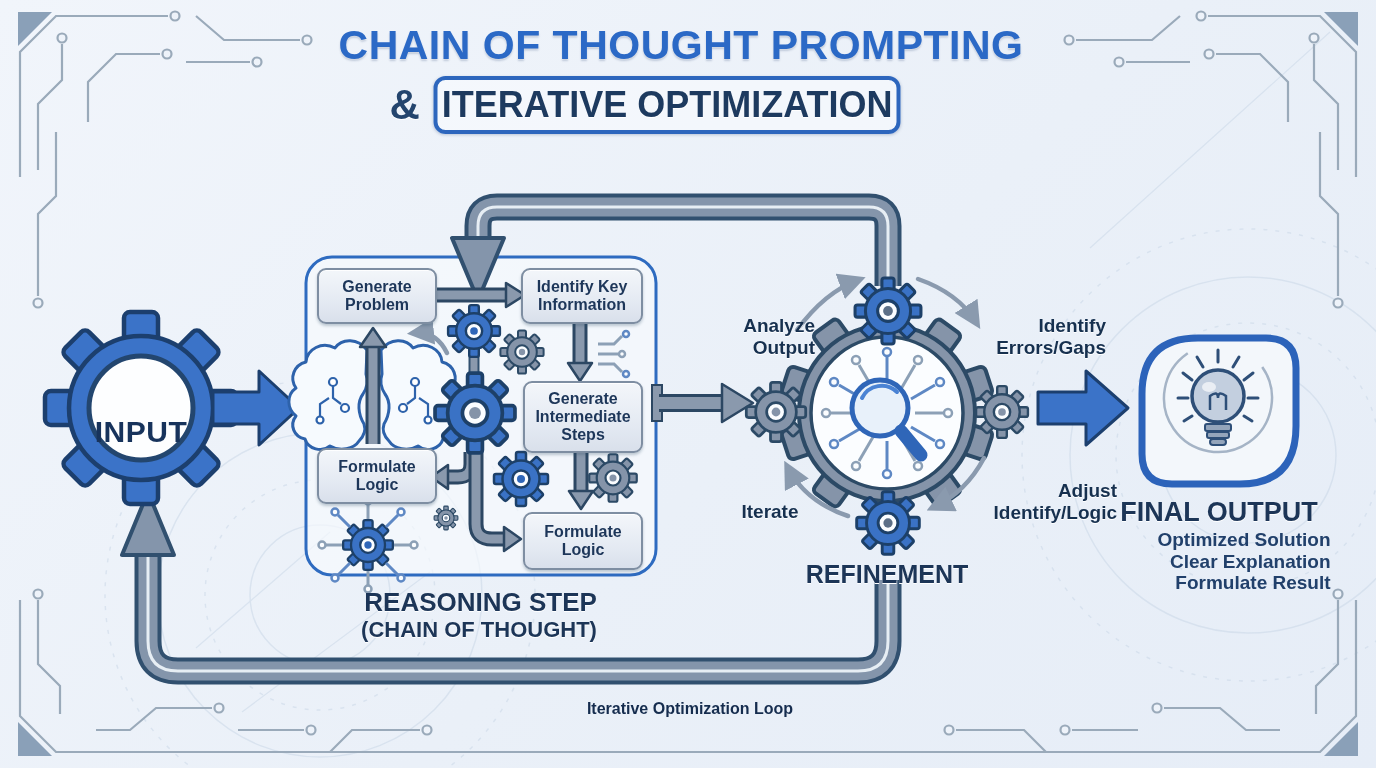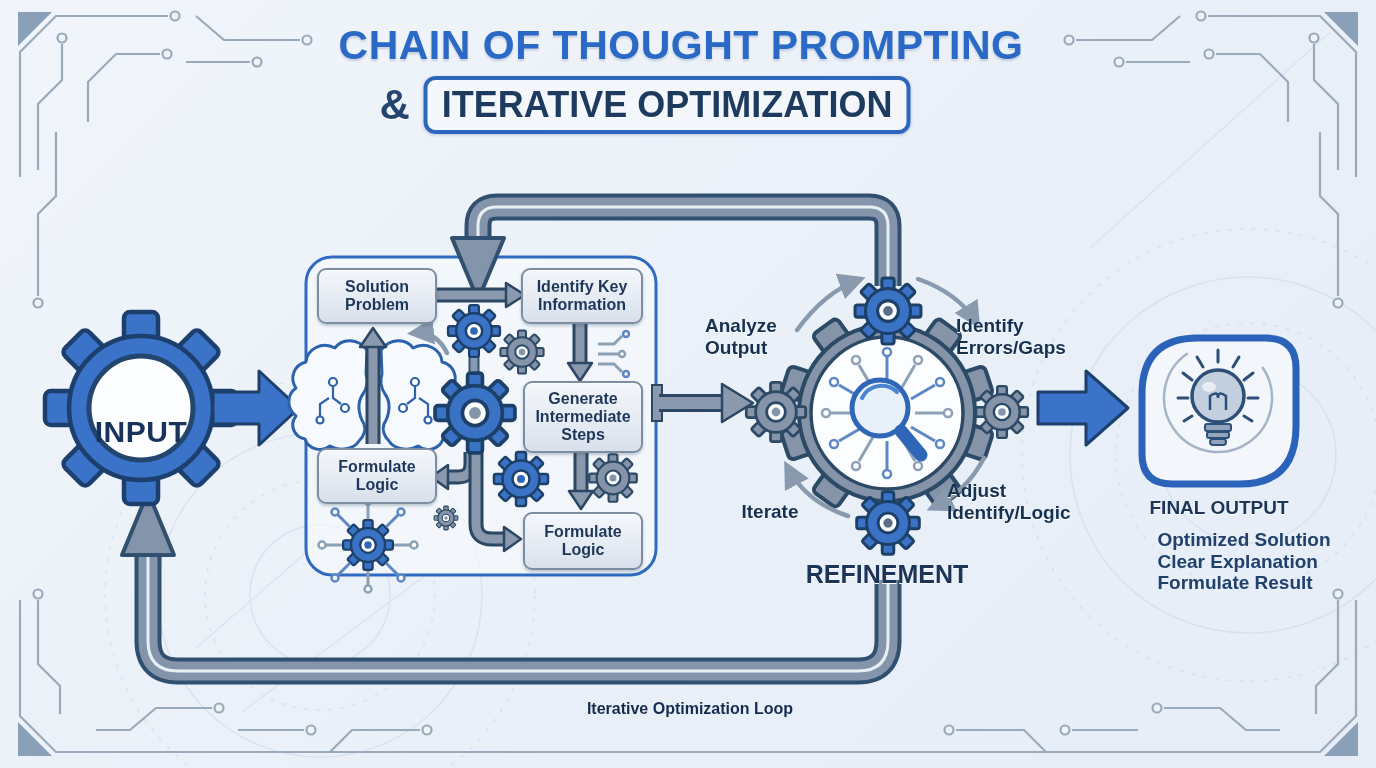"CHAIN OF THOUGHT PROMPTING" .lbl { text-align: left -> right }
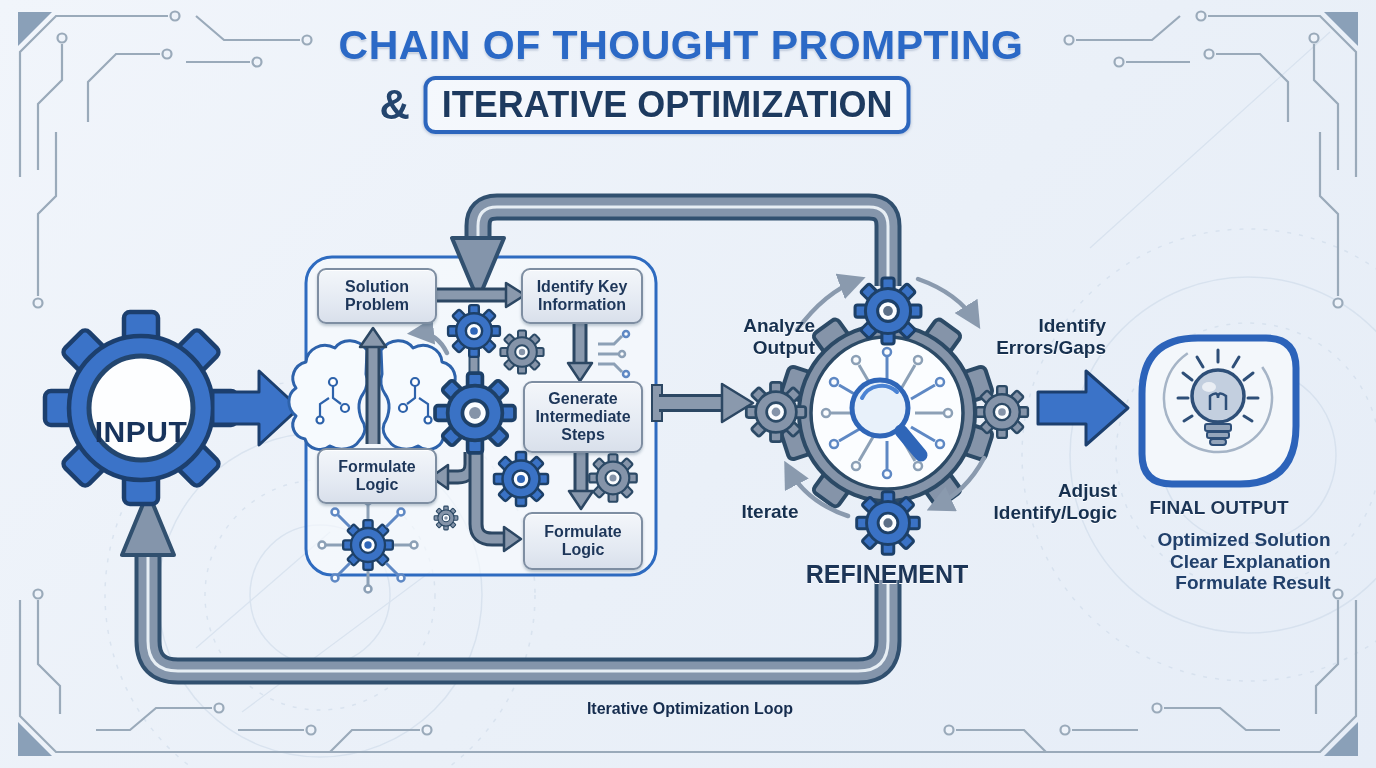"ITERATIVE OPTIMIZATION" .hibox { padding: 4px 14px -> 4px 4px }
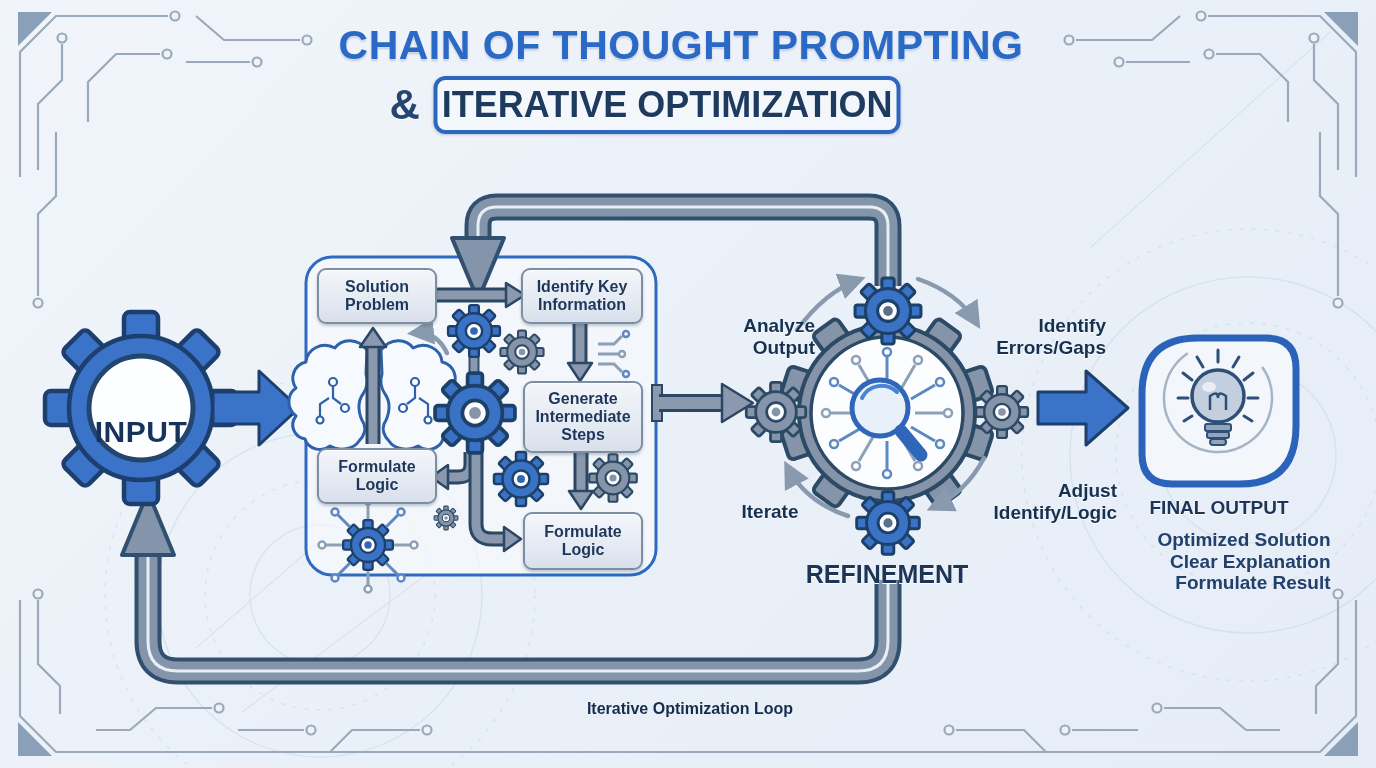"Solution Problem" span { text: Solution -> Generate }
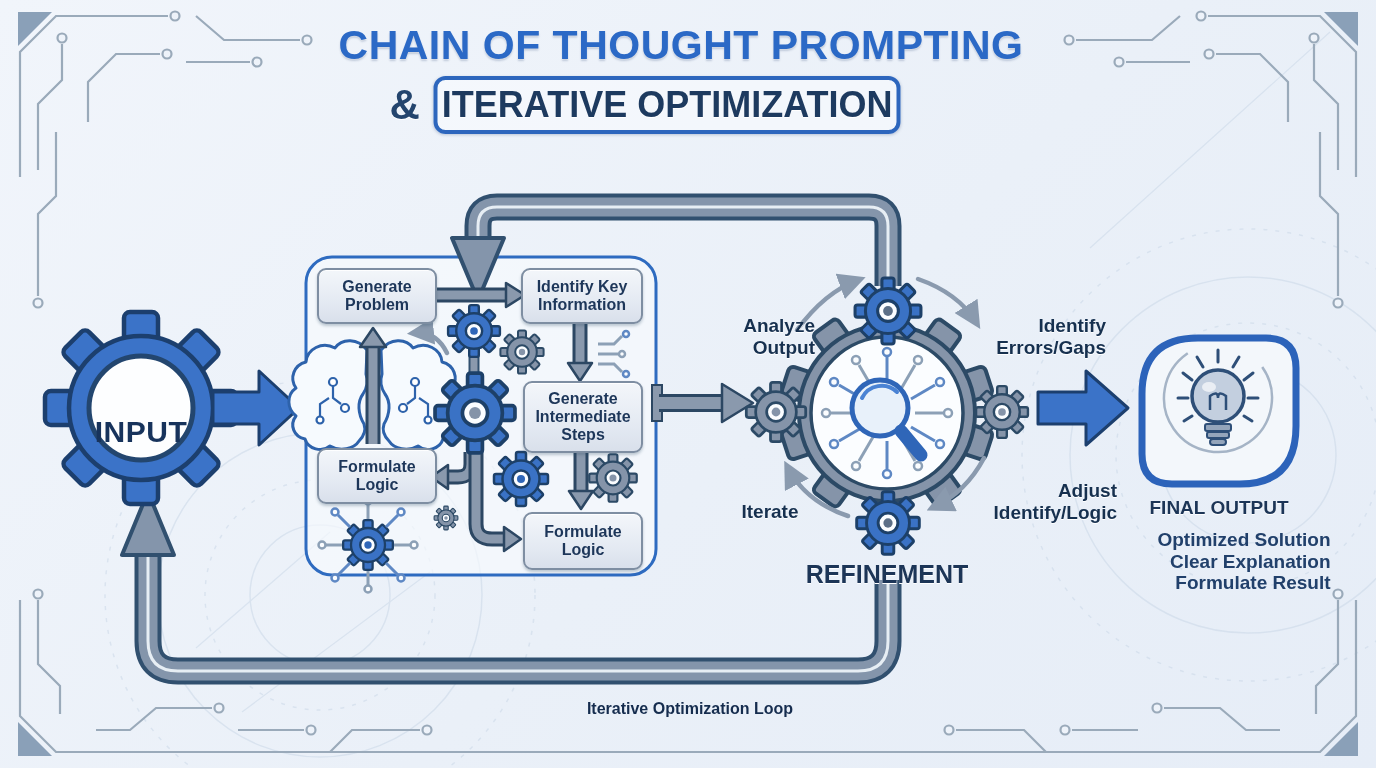"FINAL OUTPUT" .fotitle { font-size: 19px -> 27px }
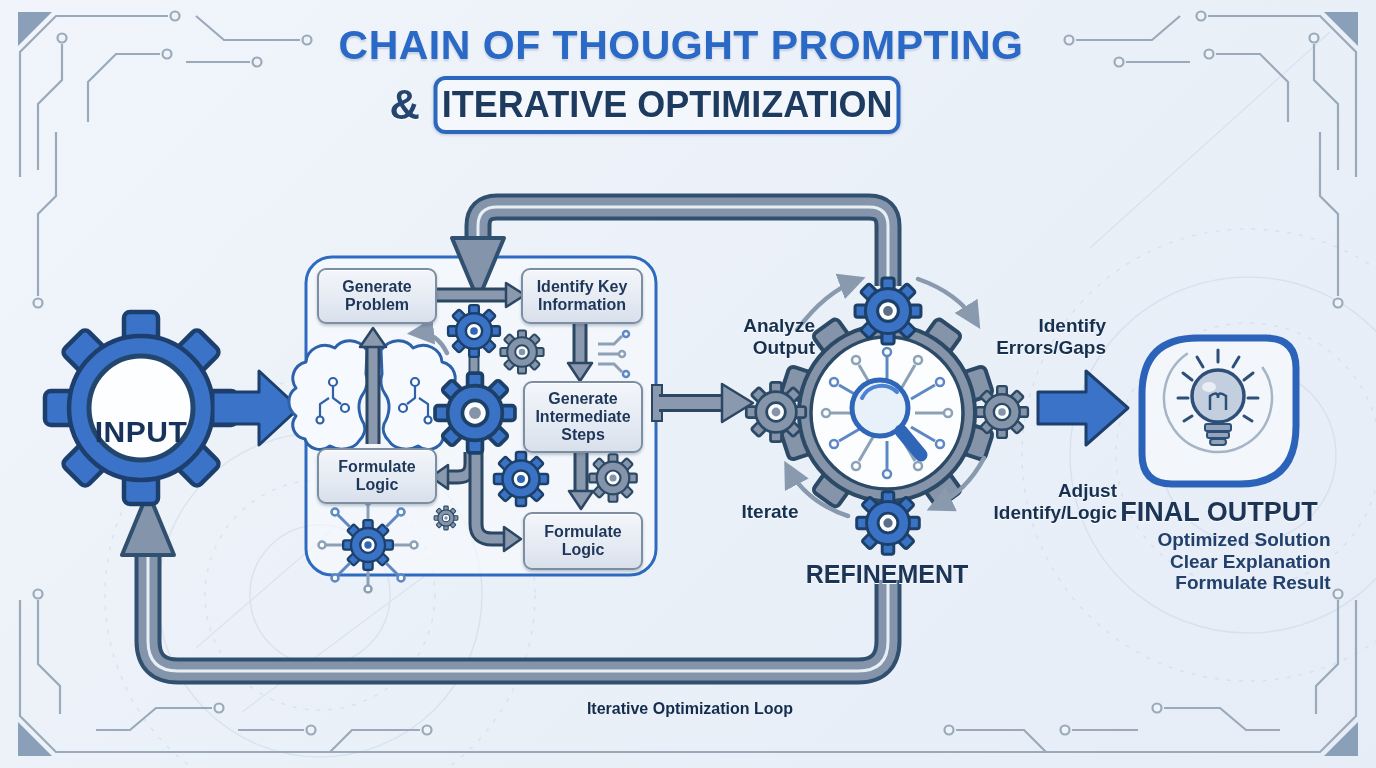"REASONING STEP" div.cap1 { html: none -> <div>REASONING STEP</div> }
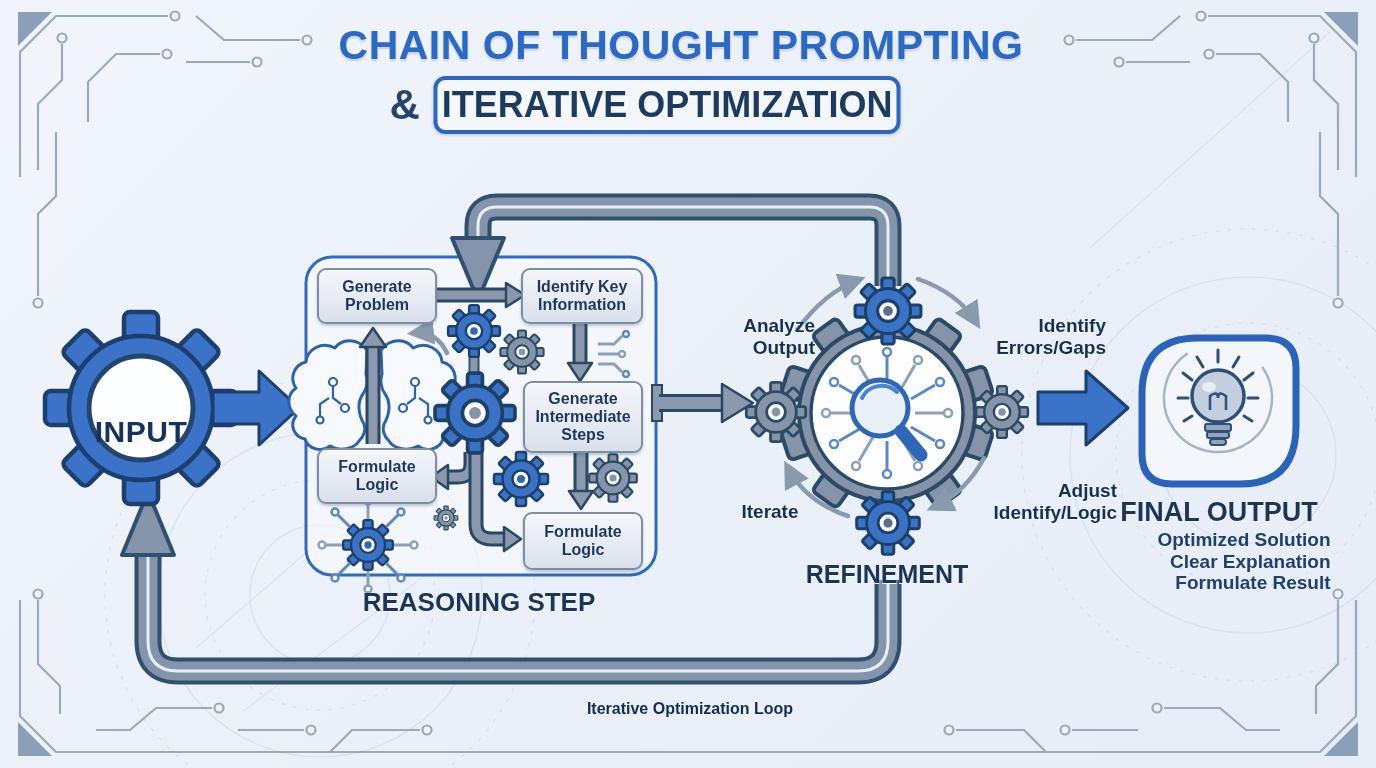"(CHAIN OF THOUGHT)" div.cap2 { html: none -> <div>(CHAIN OF THOUGHT)</div> }
